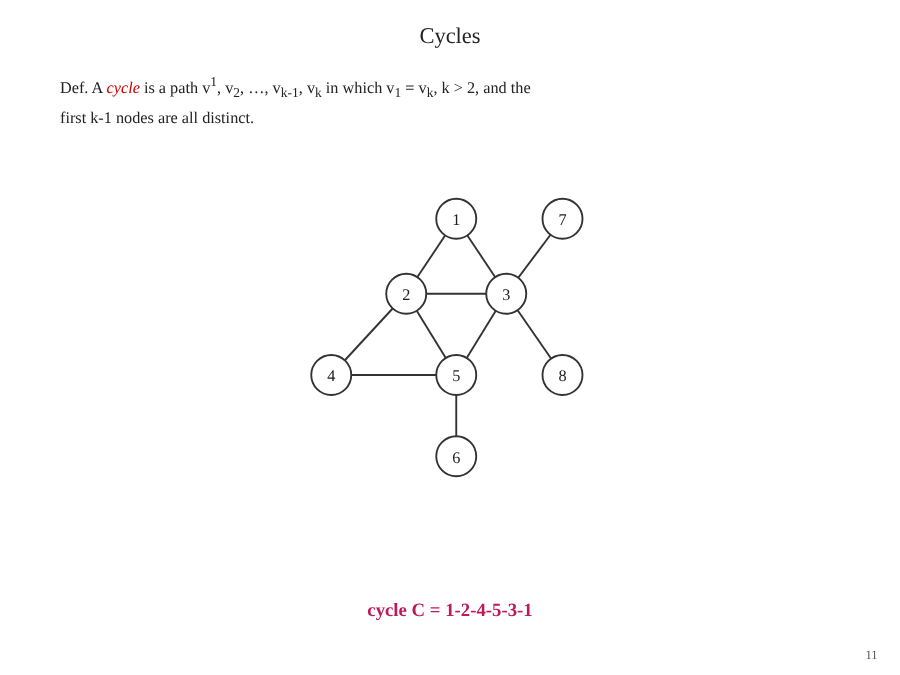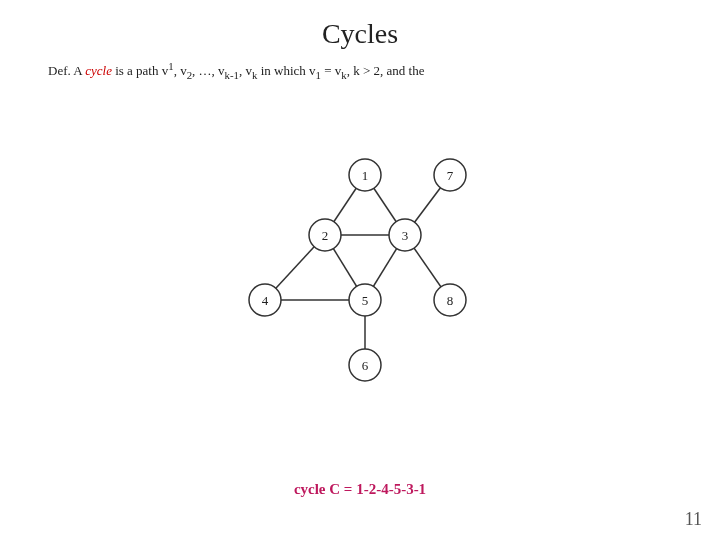"Cycles" .slide-title { font-size: 28px -> 18px }
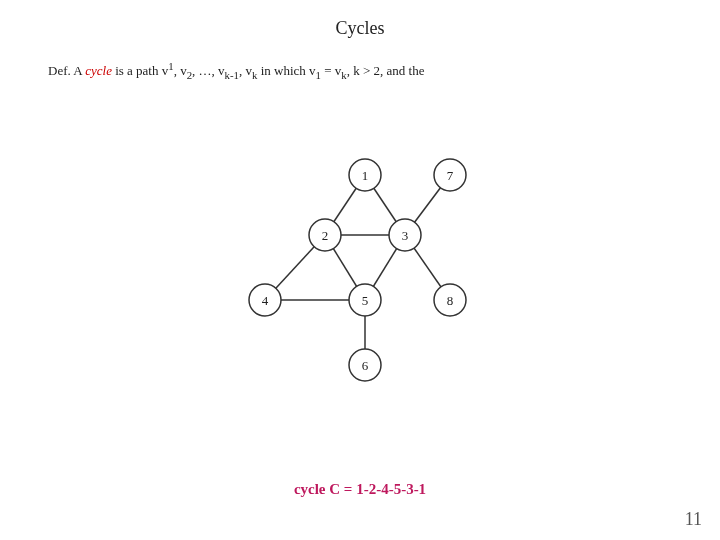"first k-1 nodes are all" span { html: none -> <span>first k-1 nodes are all distinct.</span> }
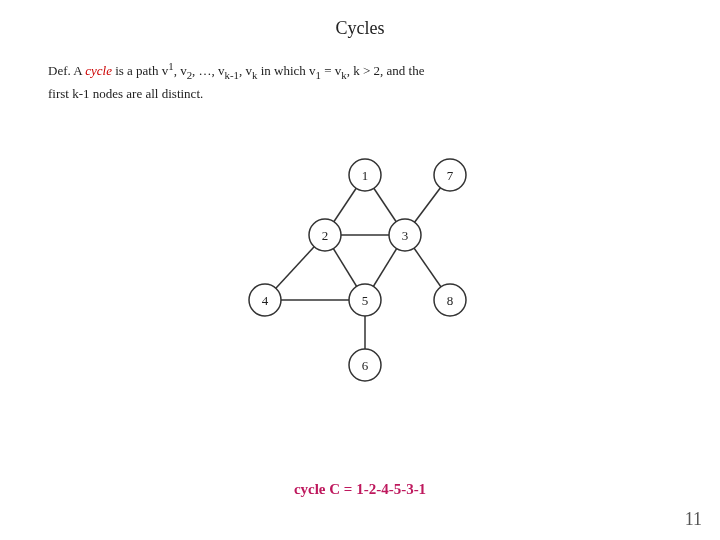"11" .slide-number { font-size: 18px -> 10px }
